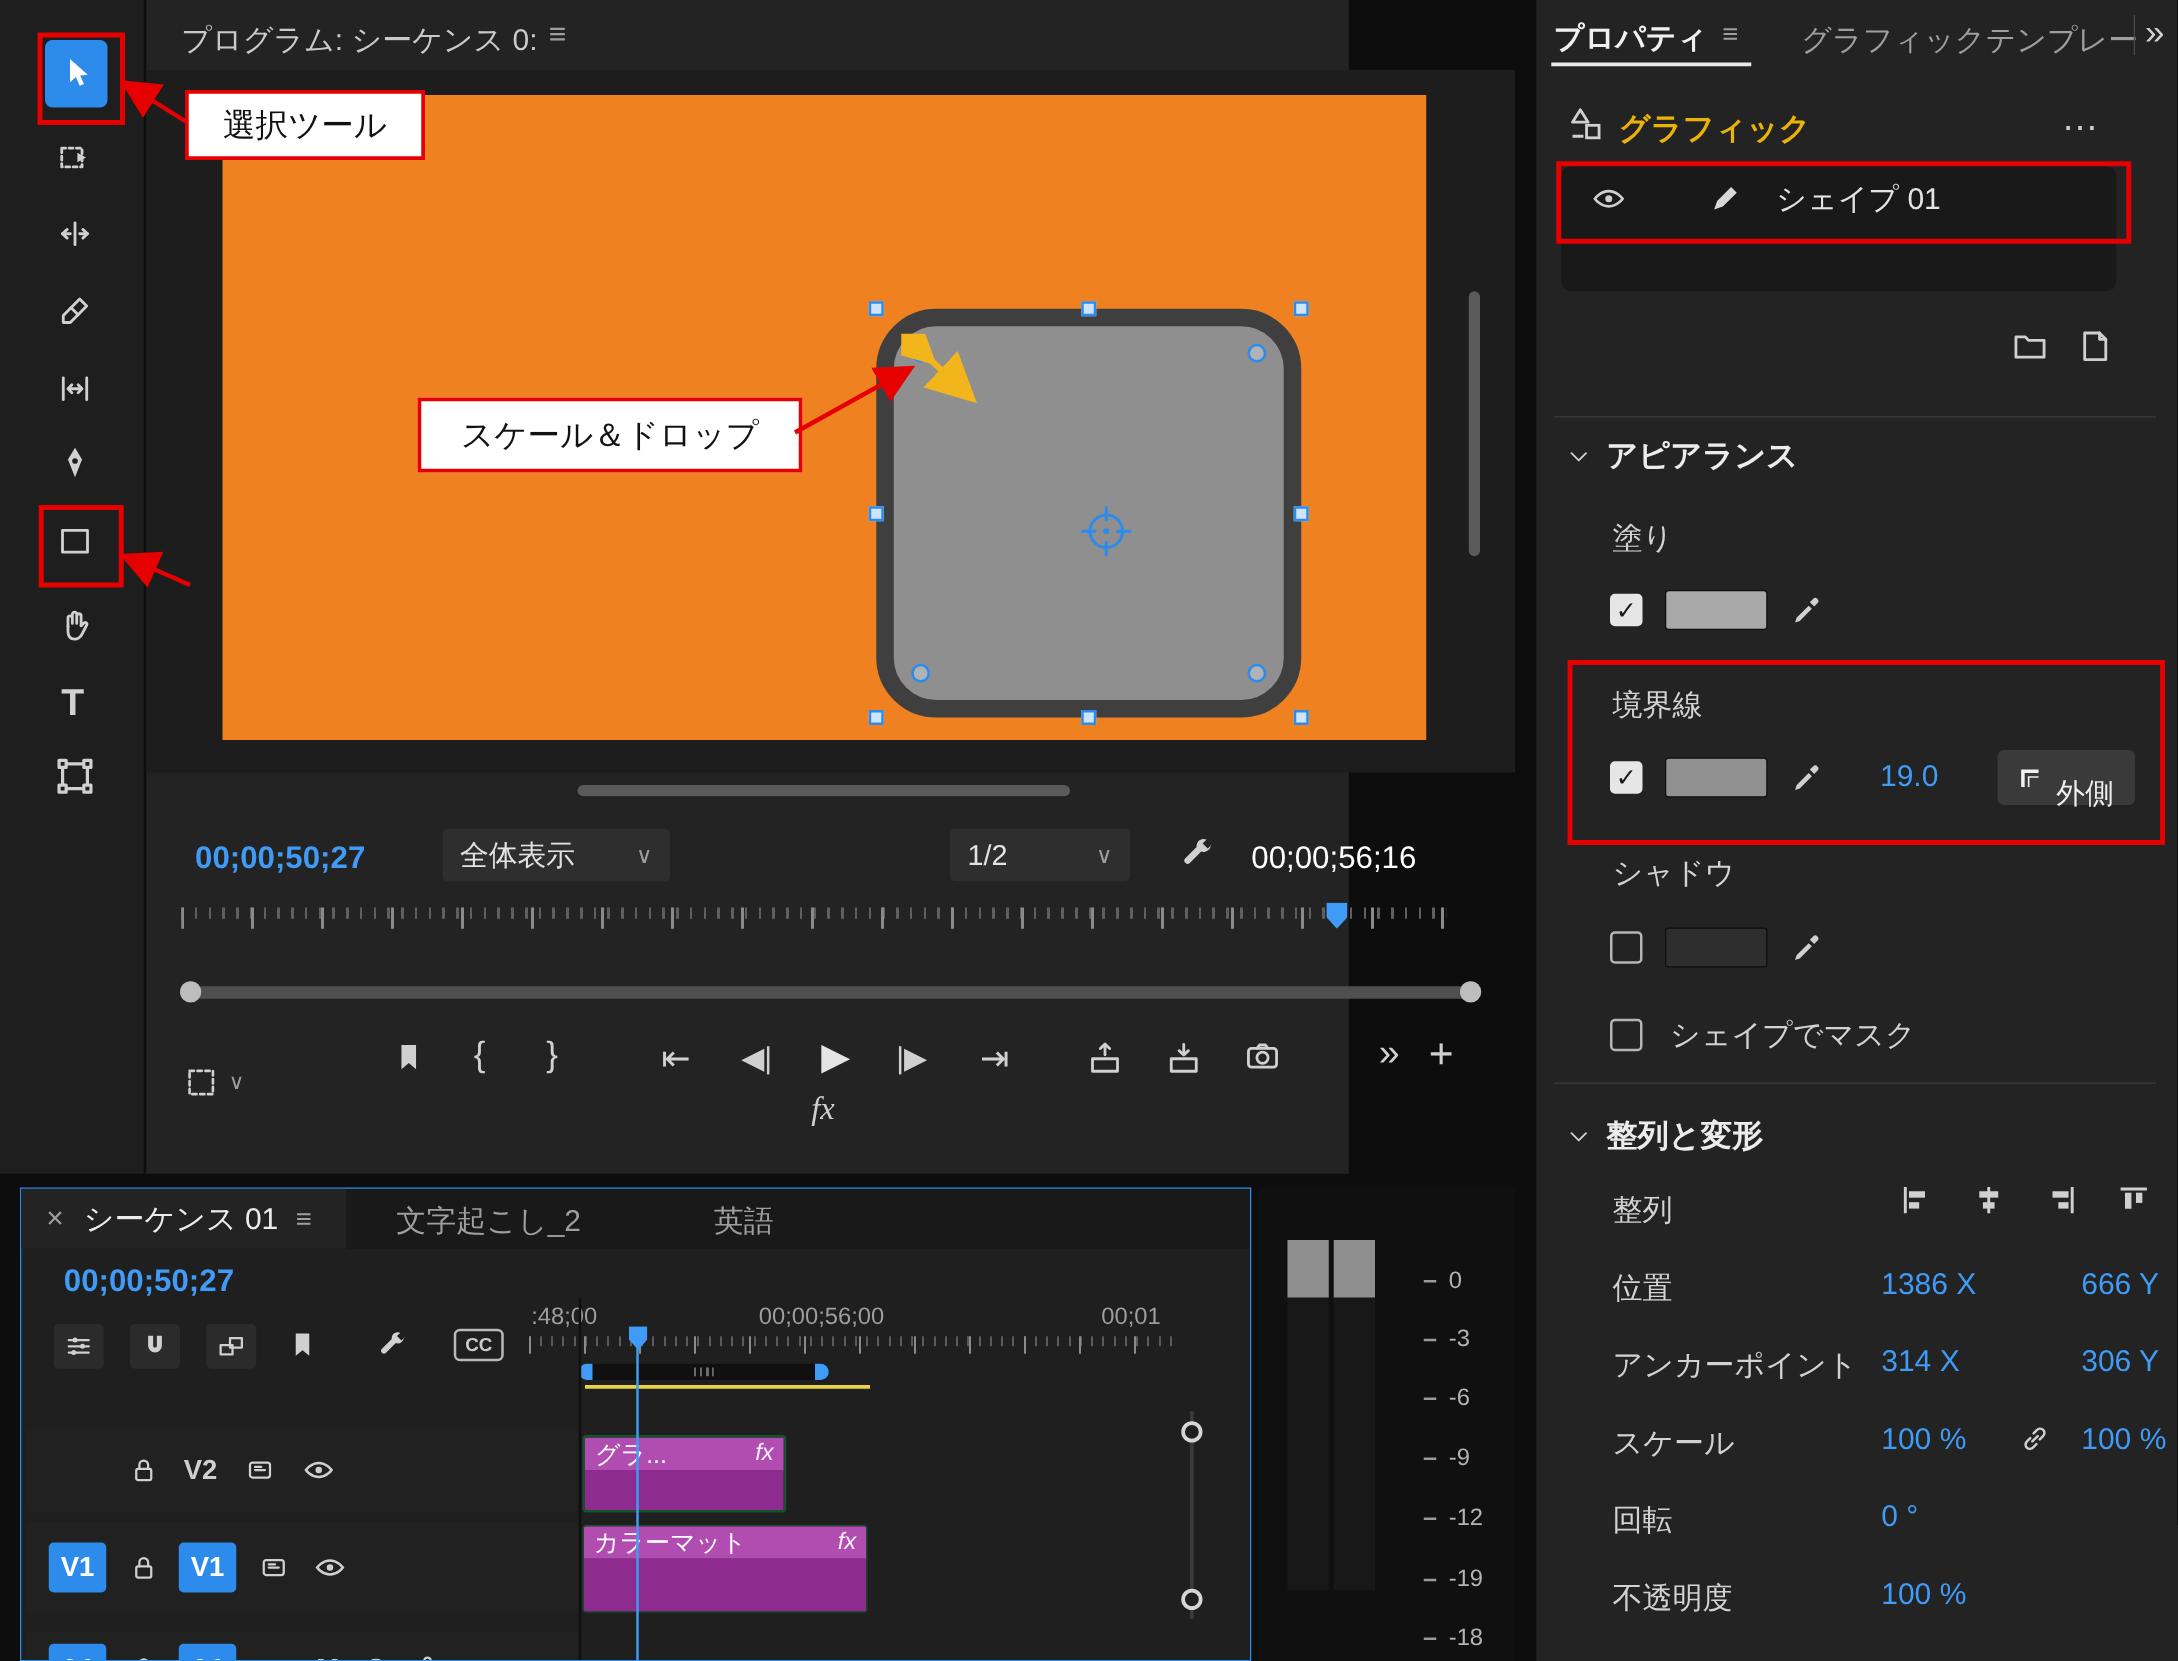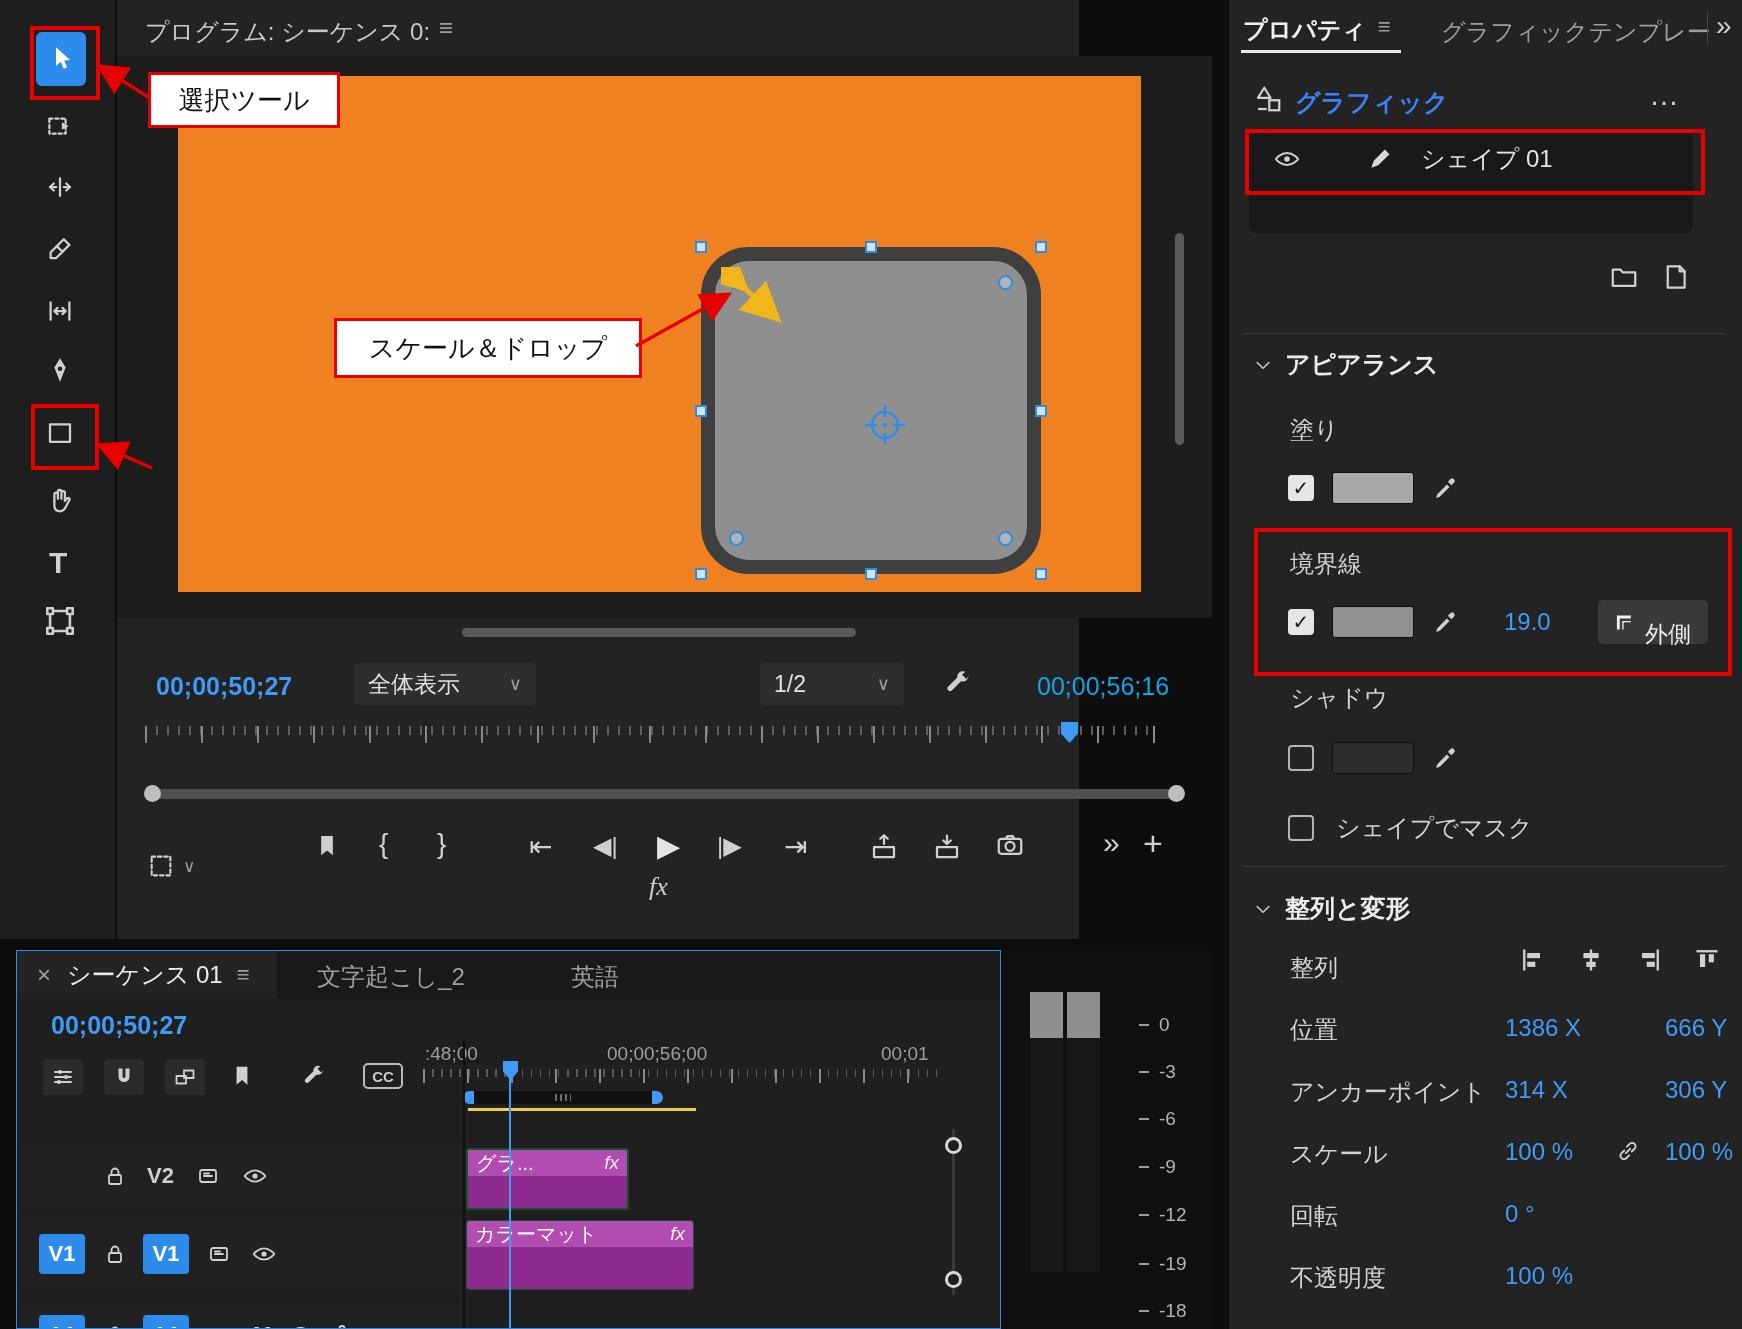"グラフィック" div.abs { color: #3b82f6 -> #eab308 }
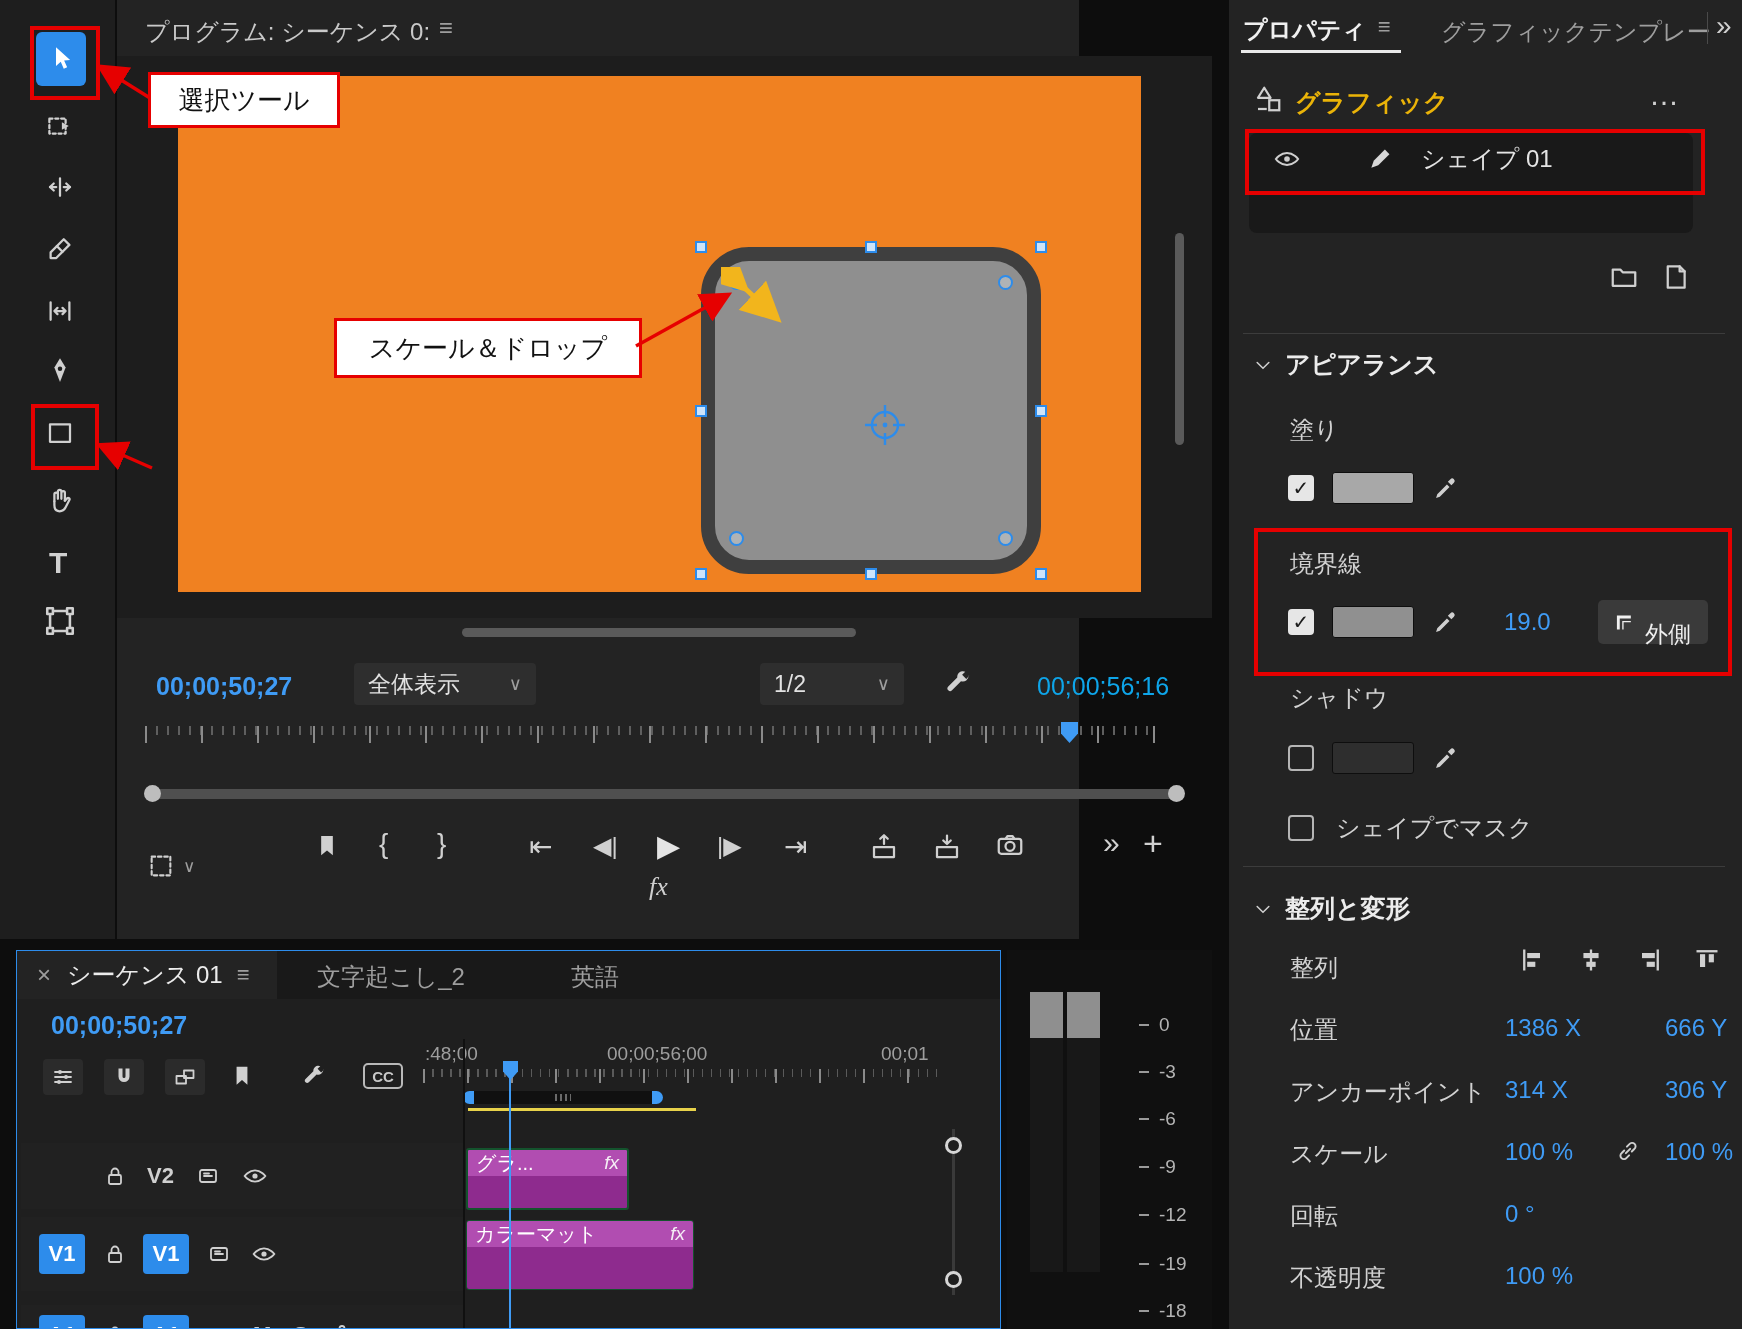"00;00;56;16" .tcw { color: #0ea5e9 -> #ffffff; margin-left: 36px -> none }
